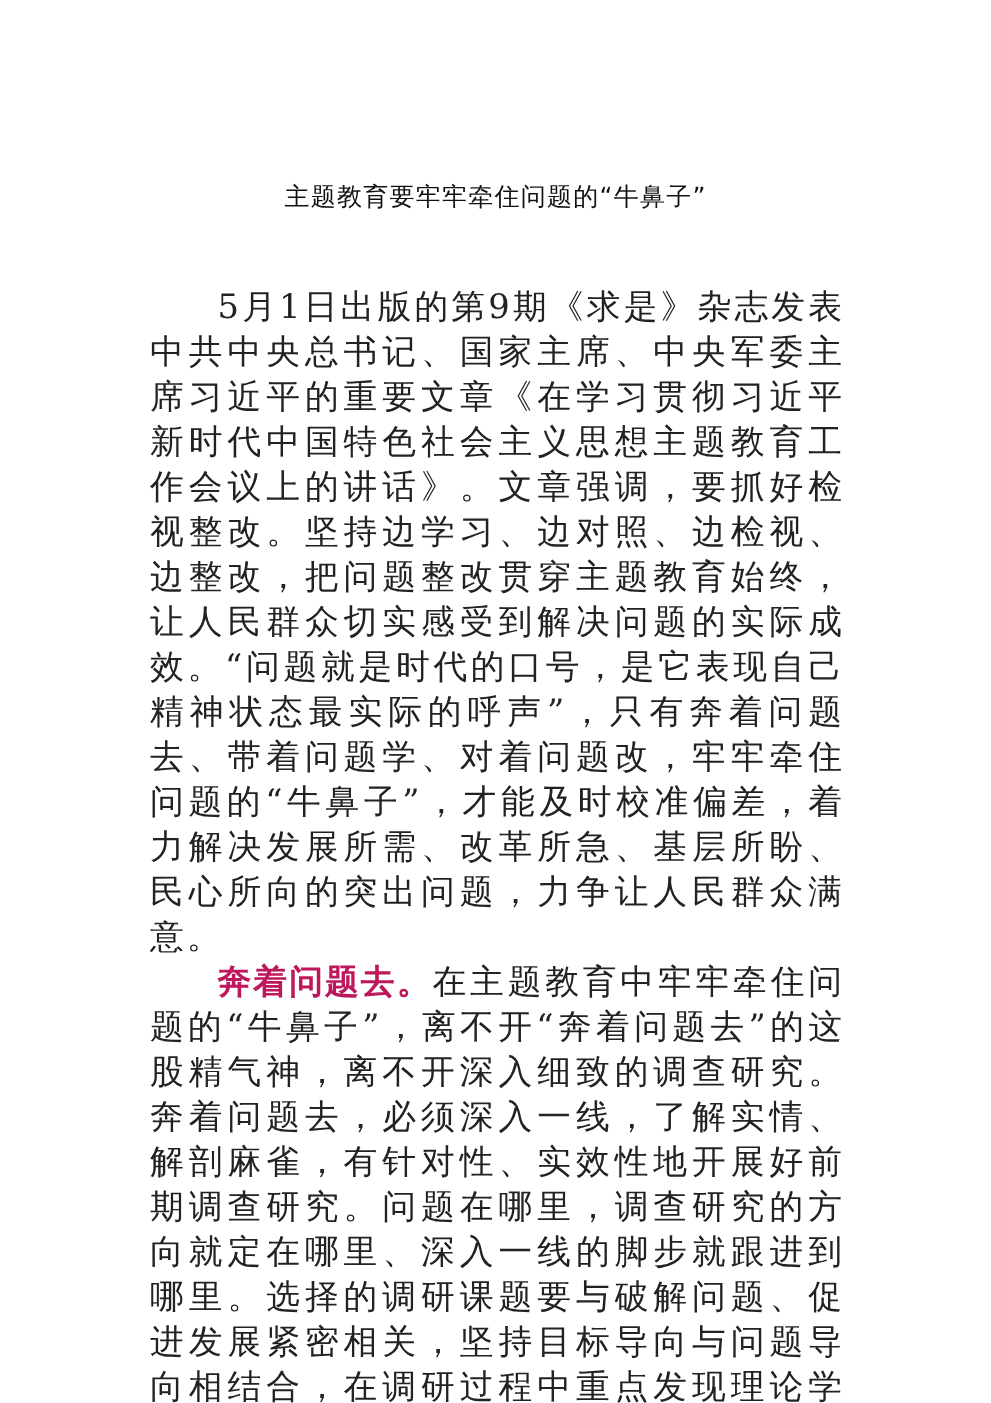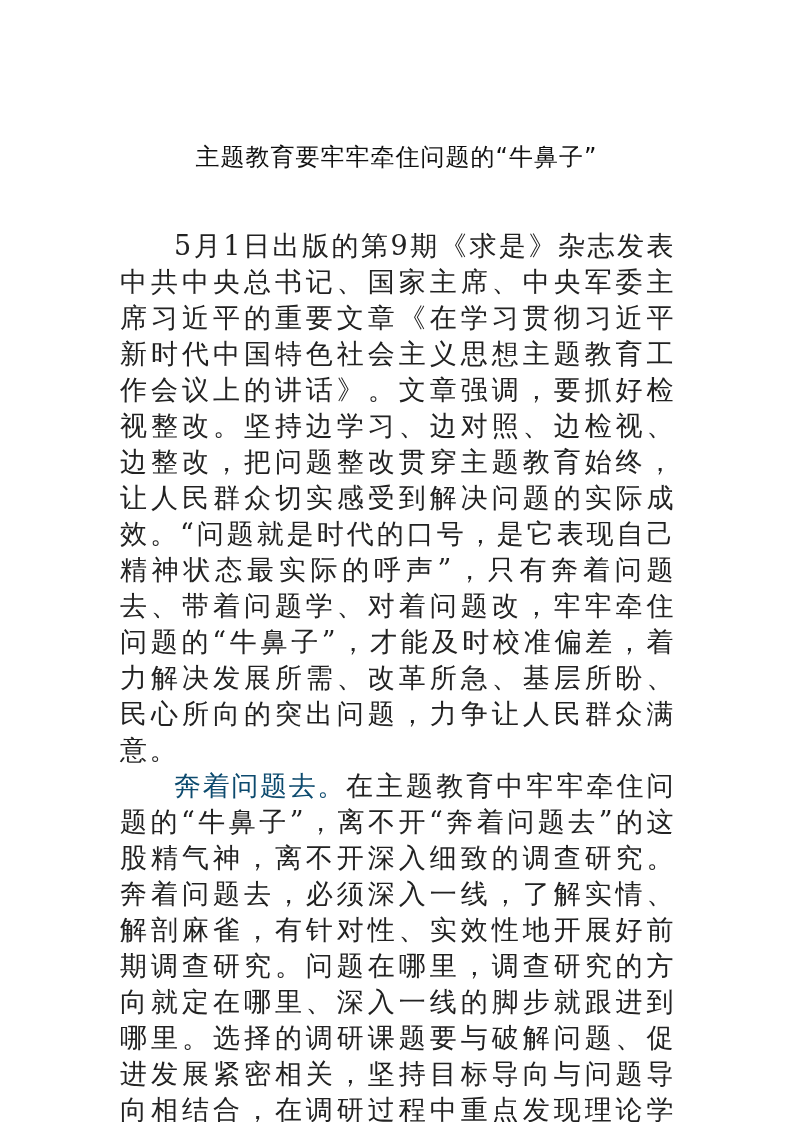"主题教育要牢牢牵住问题的“牛鼻子”" .title { font-size: 24px -> 20px }
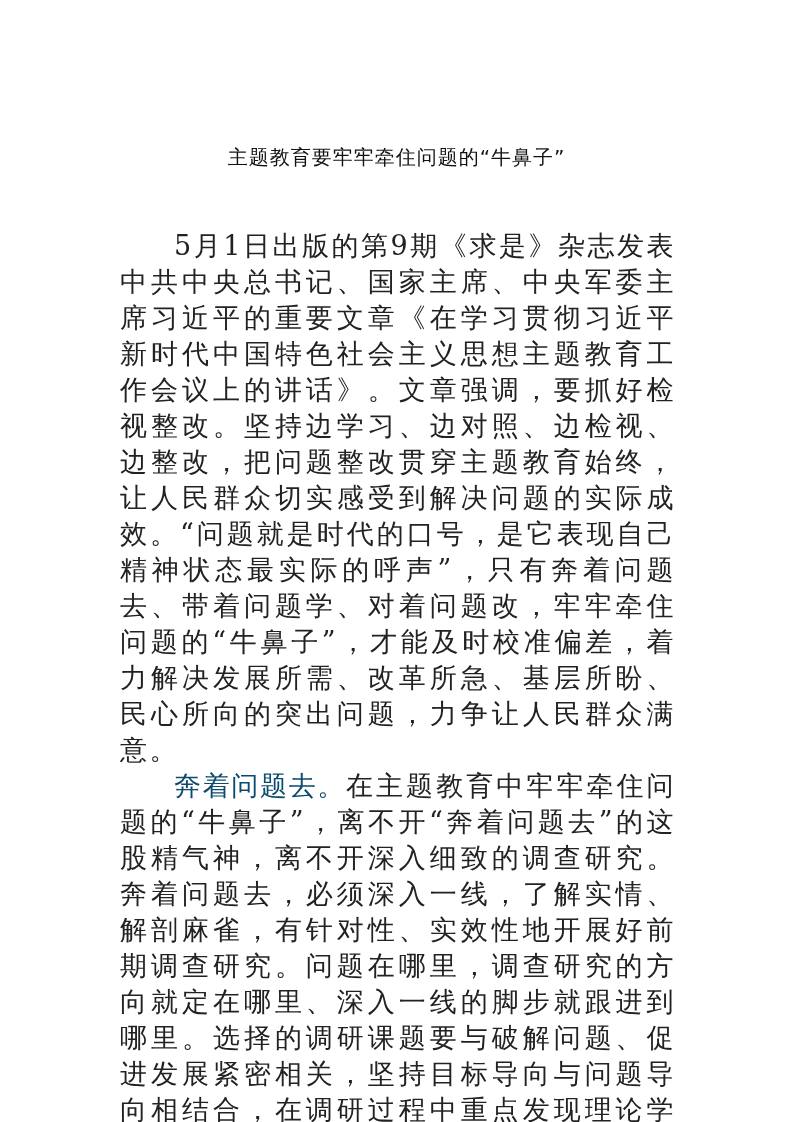"奔着问题去。" .lead { color: #0c4a6e -> #be185d; font-weight: normal -> bold }
